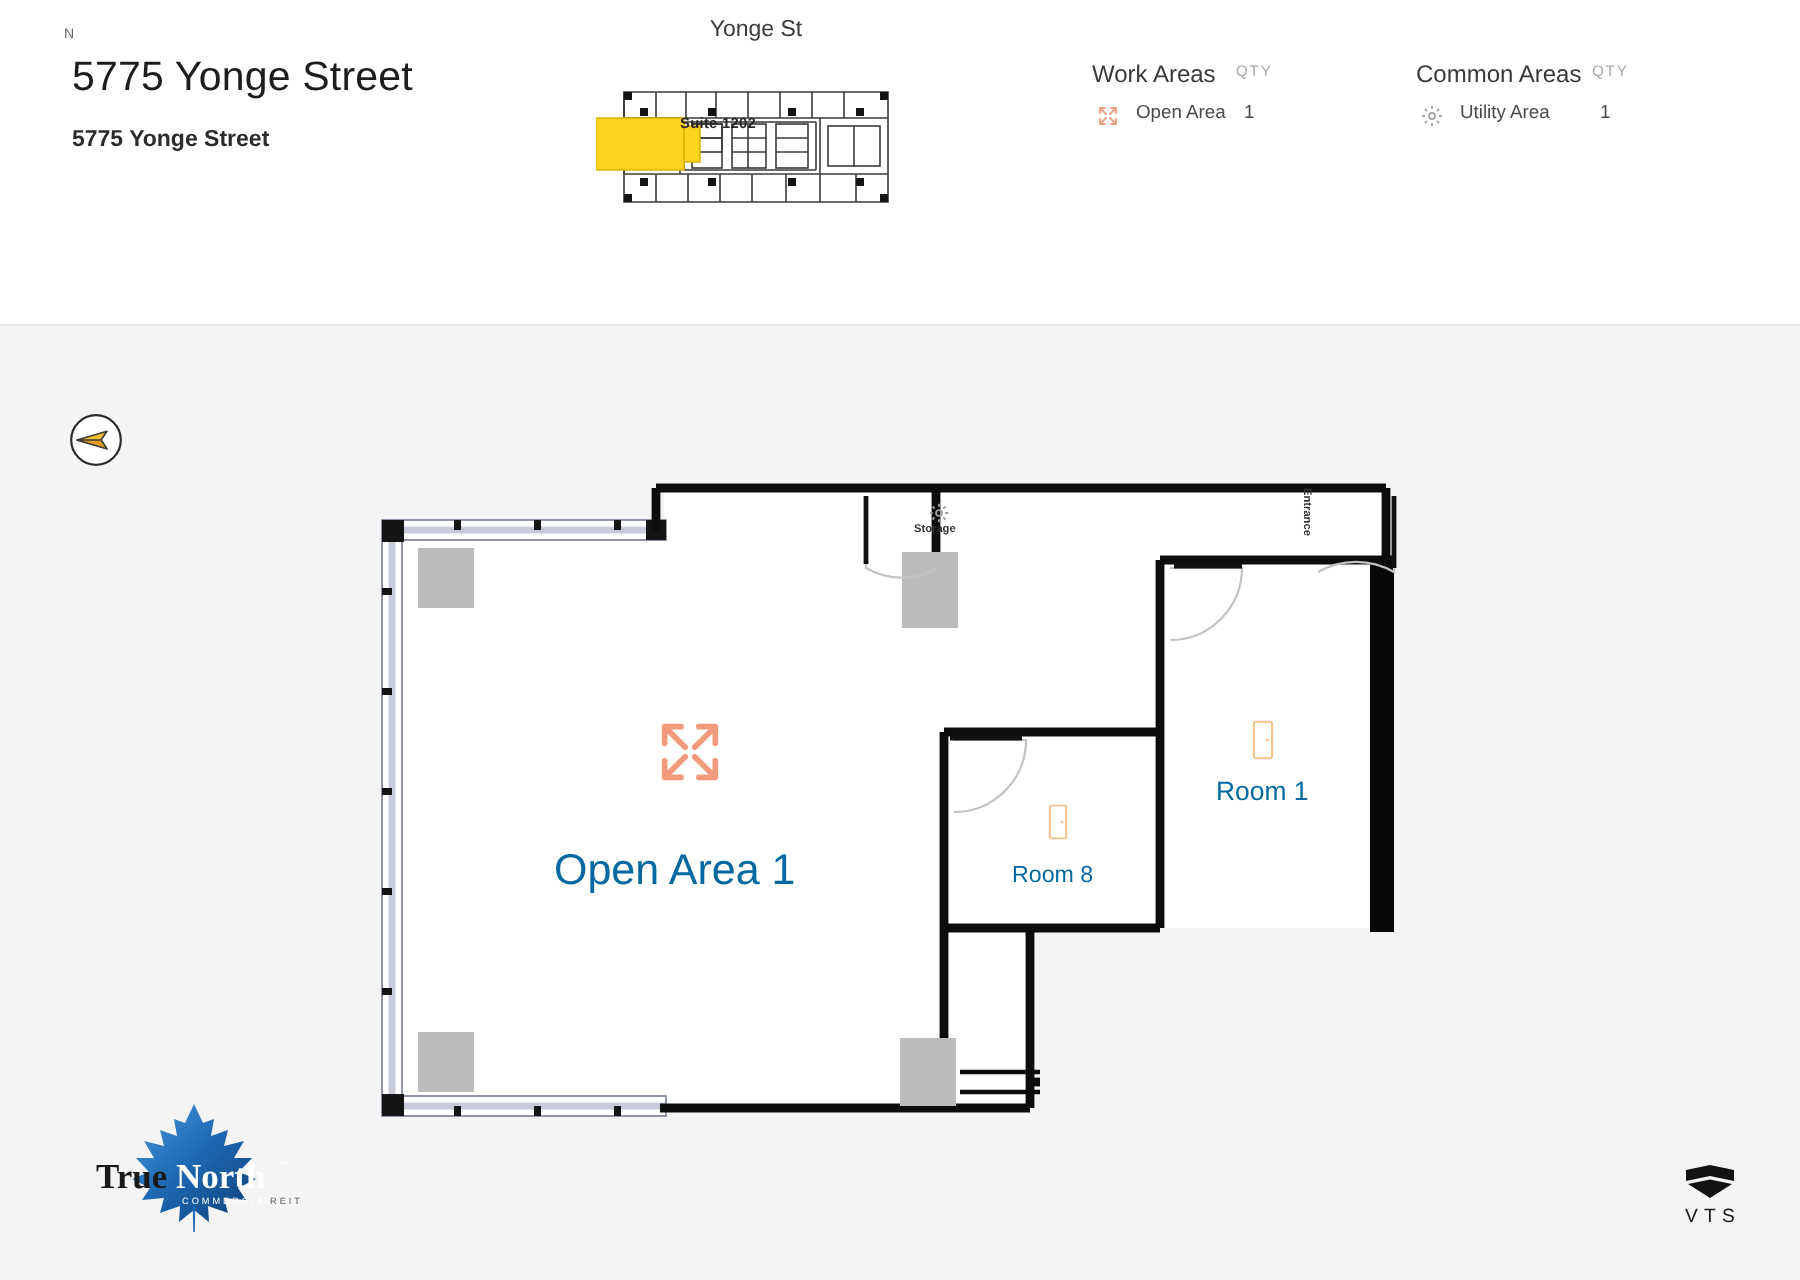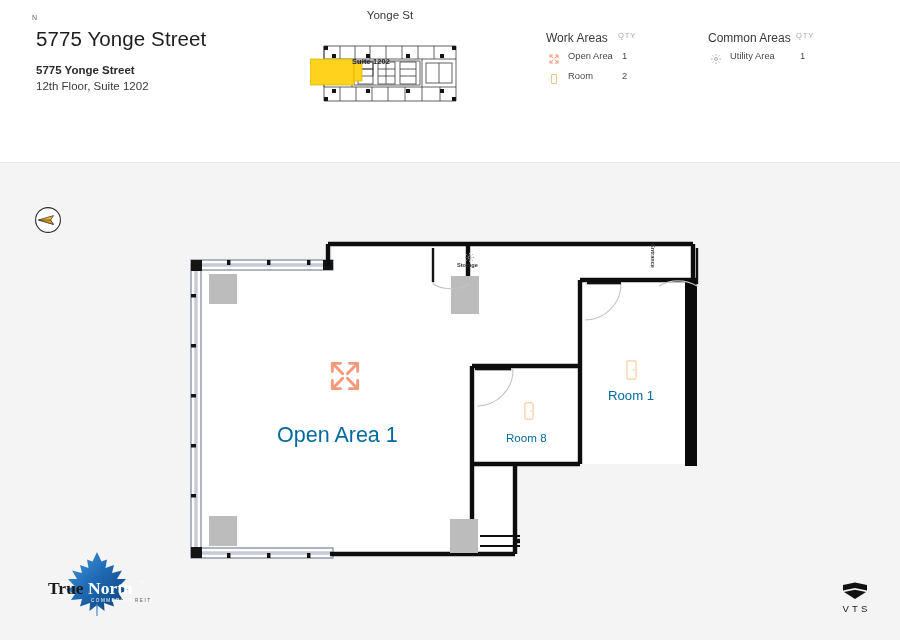"Yonge St" #keyplan-block { left: 308px -> 296px }
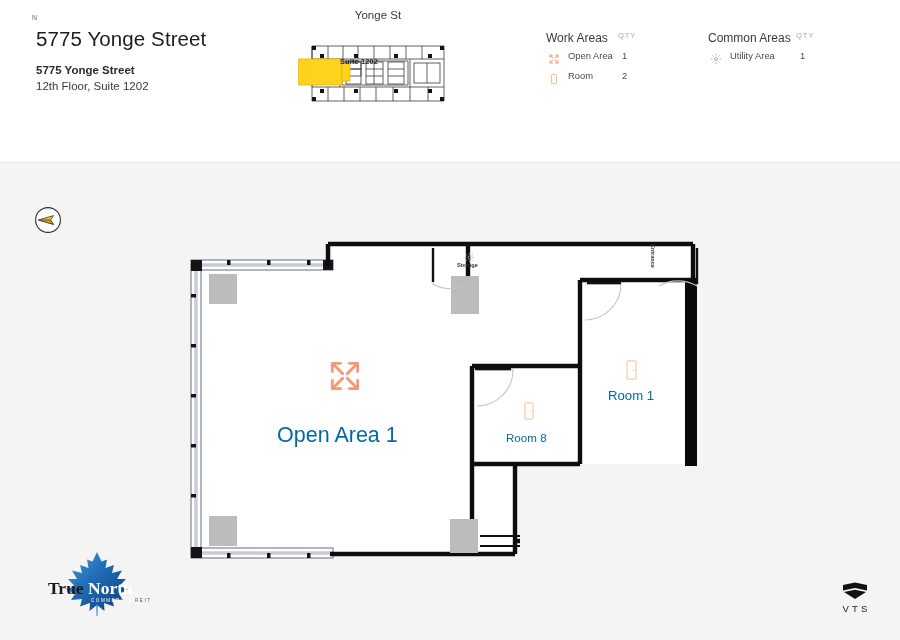"Room" div.legend-row { html: <div> <span> <svg> <rect></rect> <circle></circle> </svg> </span> <span>Room</span> <span>2</span> </div> -> none }
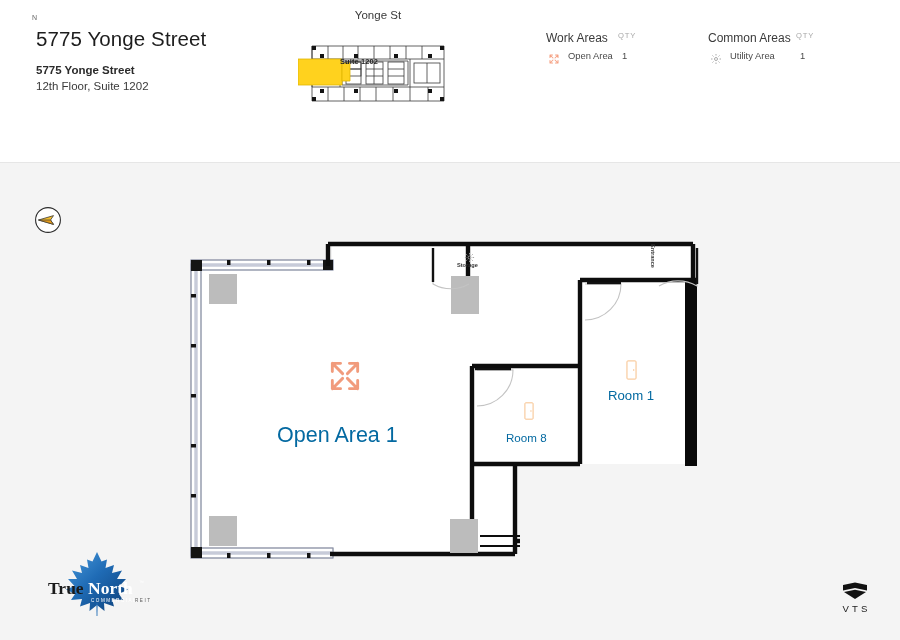"12th Floor, Suite 1202" div.addr-line { html: <div>12th Floor, Suite 1202</div> -> none }
